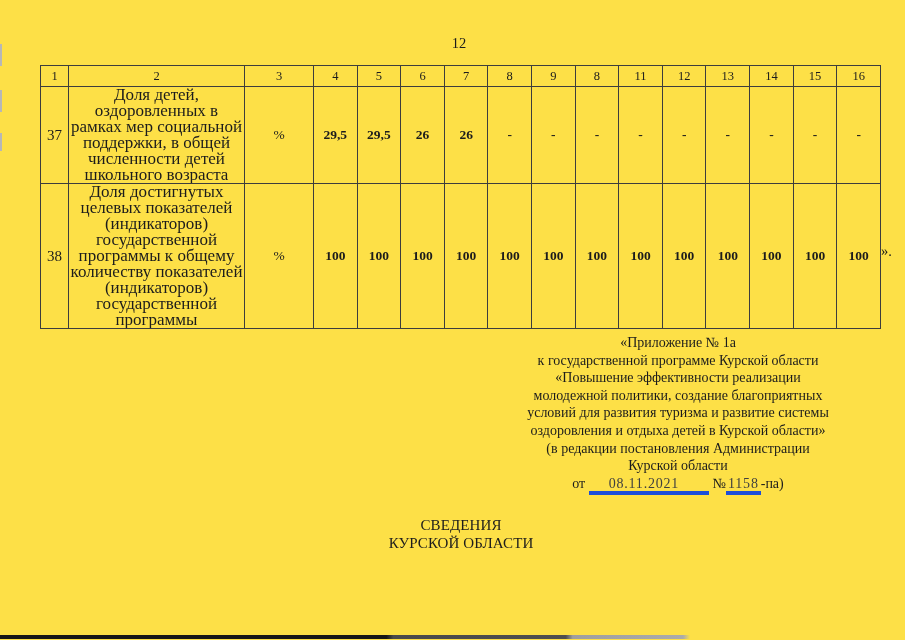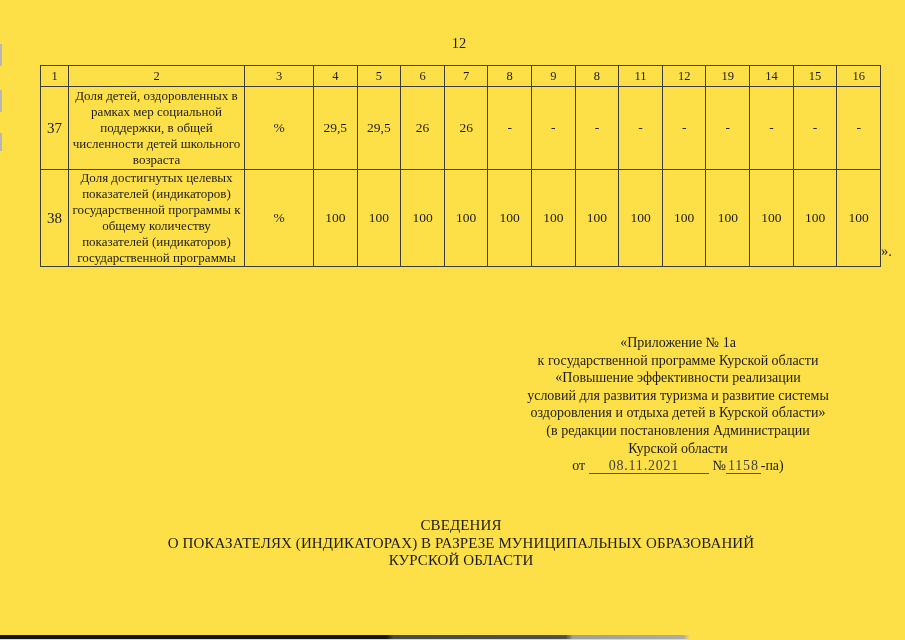"19" td { text: 19 -> 13 }
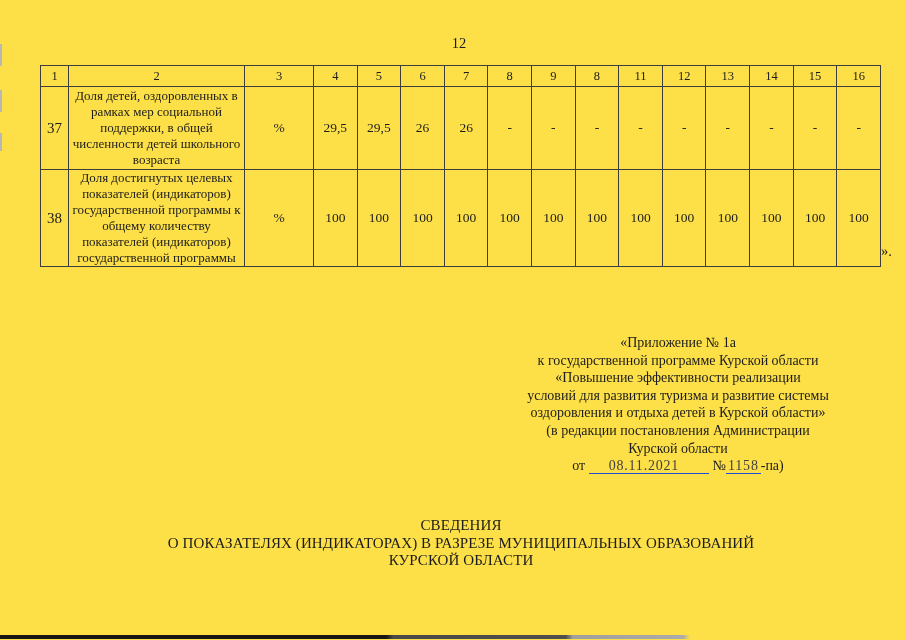"Доля детей, оздоровленных в рамках" td.ind { font-size: 13px -> 17px }
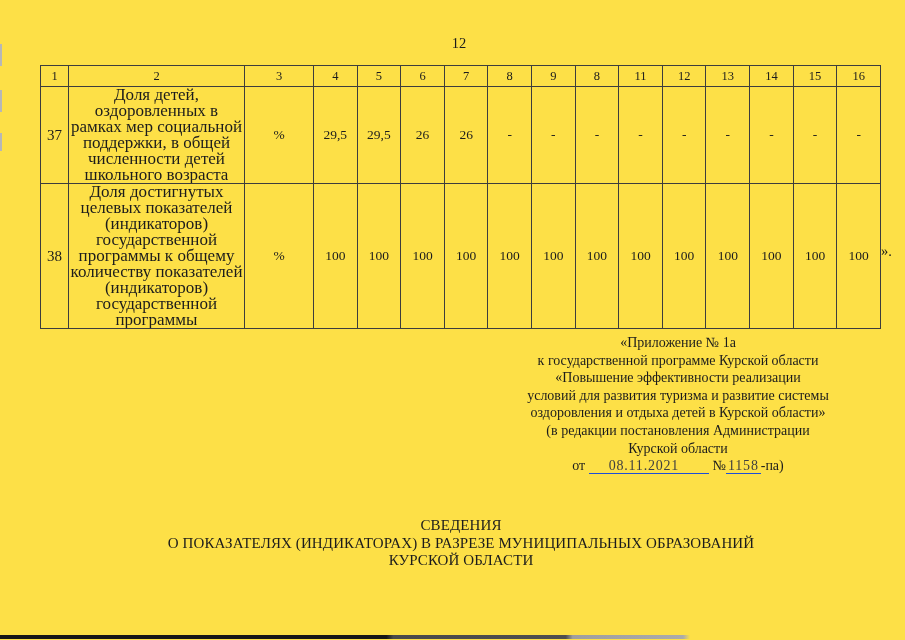"29,5" td.val { font-weight: none -> bold }
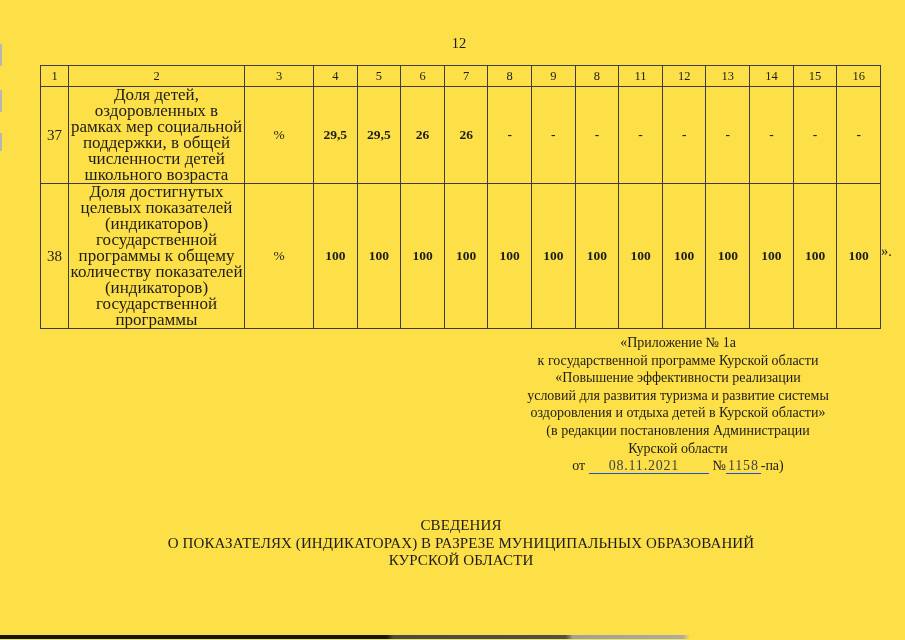"молодежной политики, создание" div { html: none -> <div>молодежной политики, создание благоприятных</div> }
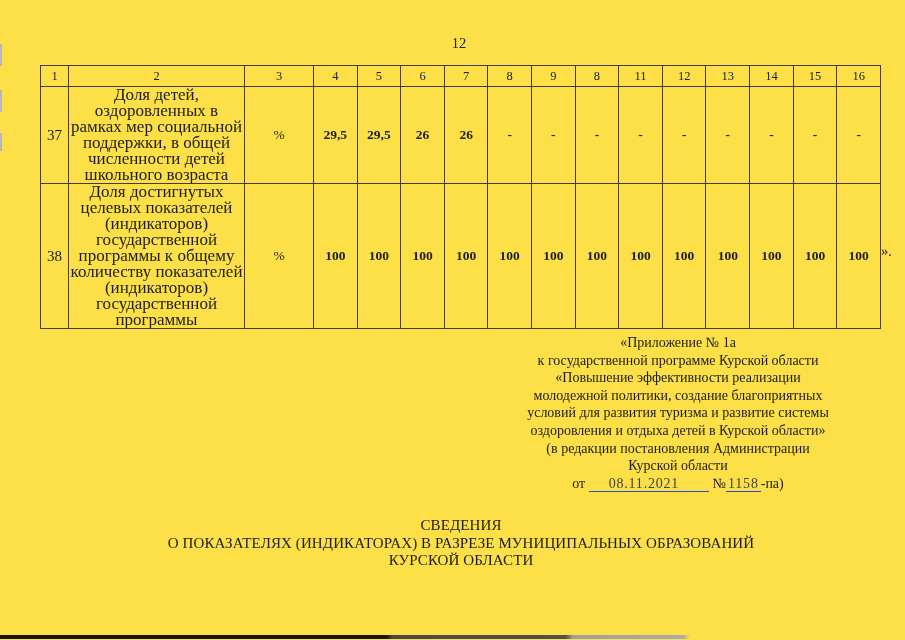"08.11.2021" .u { border-bottom: 1px solid #1d4ed8 -> 4px solid #1d4ed8 }
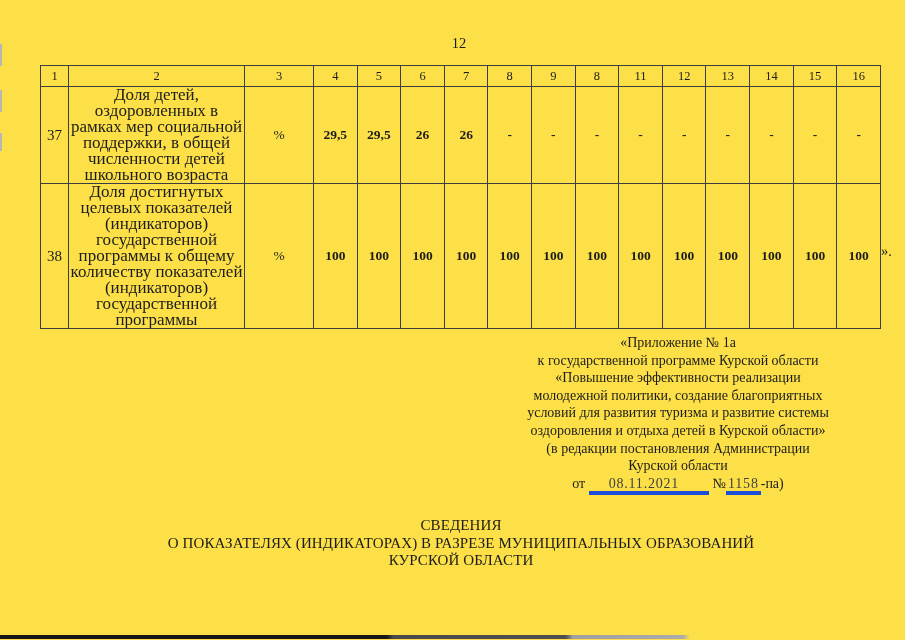"О ПОКАЗАТЕЛЯХ (ИНДИКАТОРАХ) В РАЗРЕЗЕ" div { html: <div>О ПОКАЗАТЕЛЯХ (ИНДИКАТОРАХ) В РАЗРЕЗЕ МУНИЦИПАЛЬНЫХ ОБРАЗОВАНИЙ</div> -> none }
